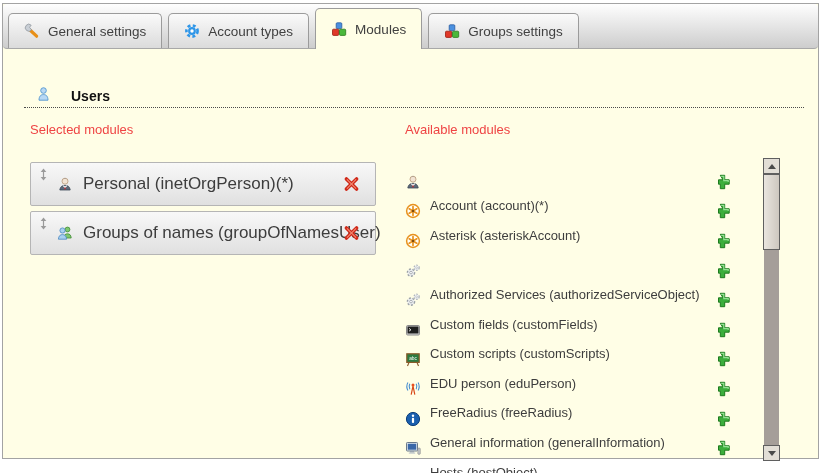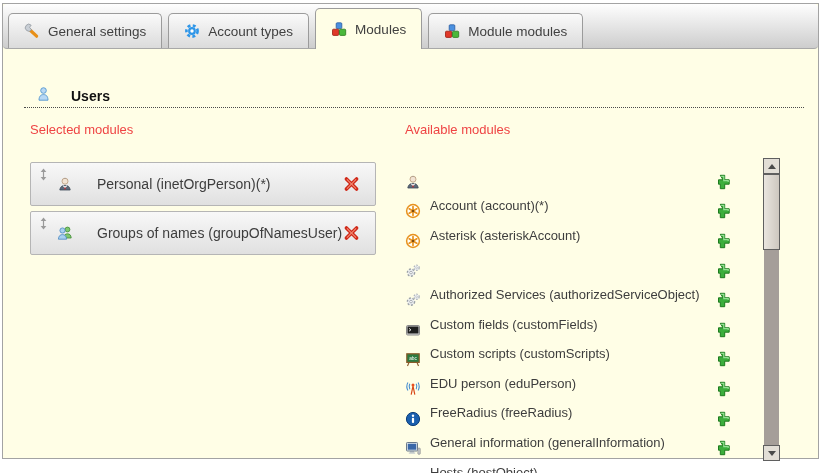"Module modules" span.tab-label { text: Module modules -> Groups settings }
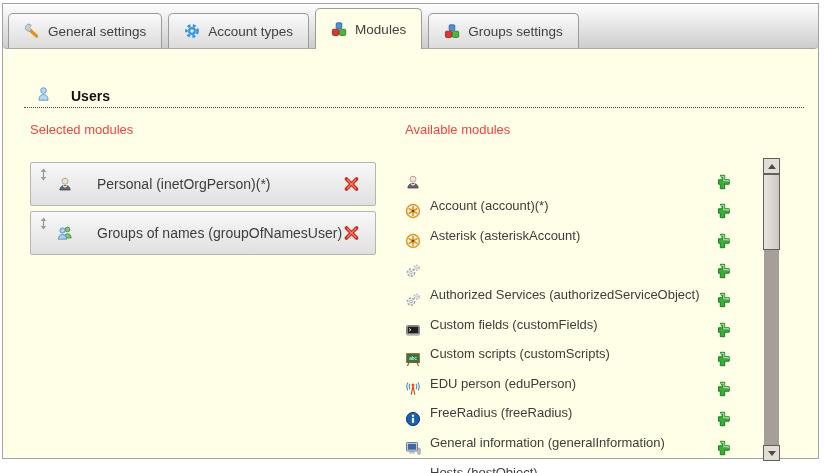"Personal (inetOrgPerson)(*)" .sel-box .mod-label { font-size: 14px -> 17px; margin-left: 14px -> none }
